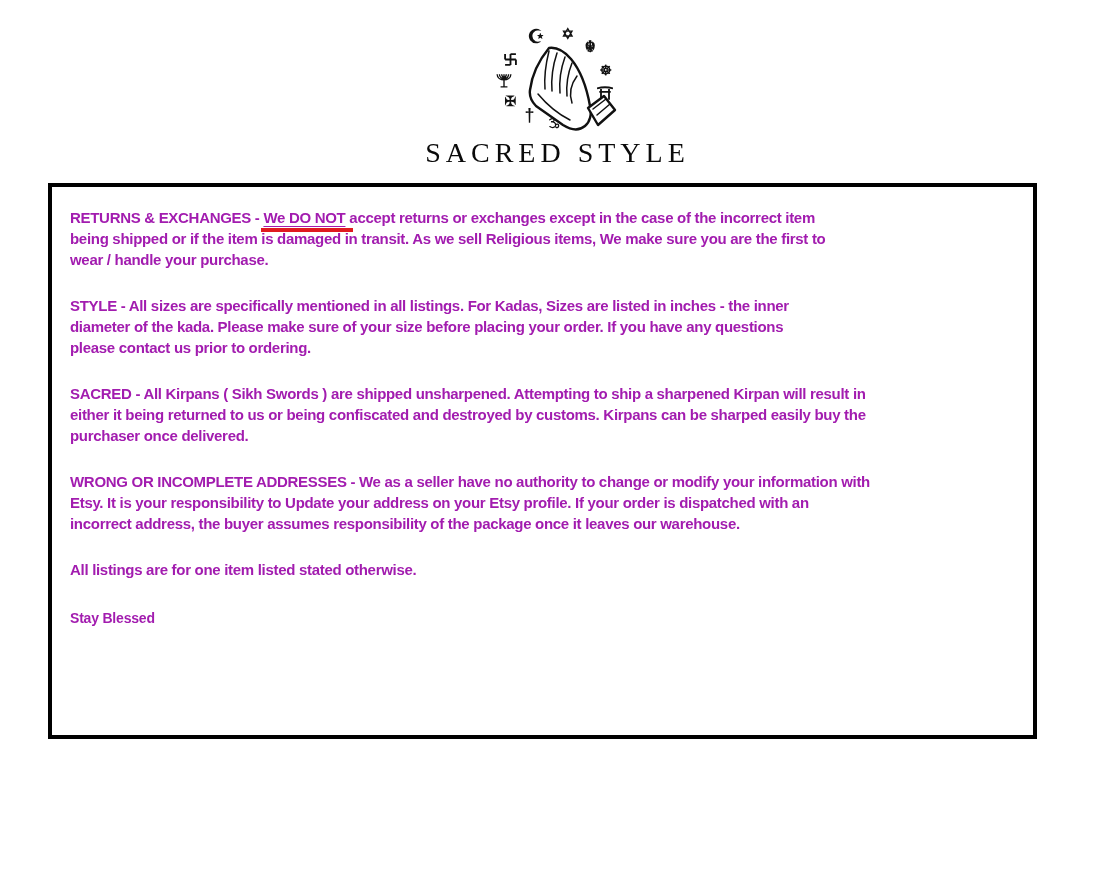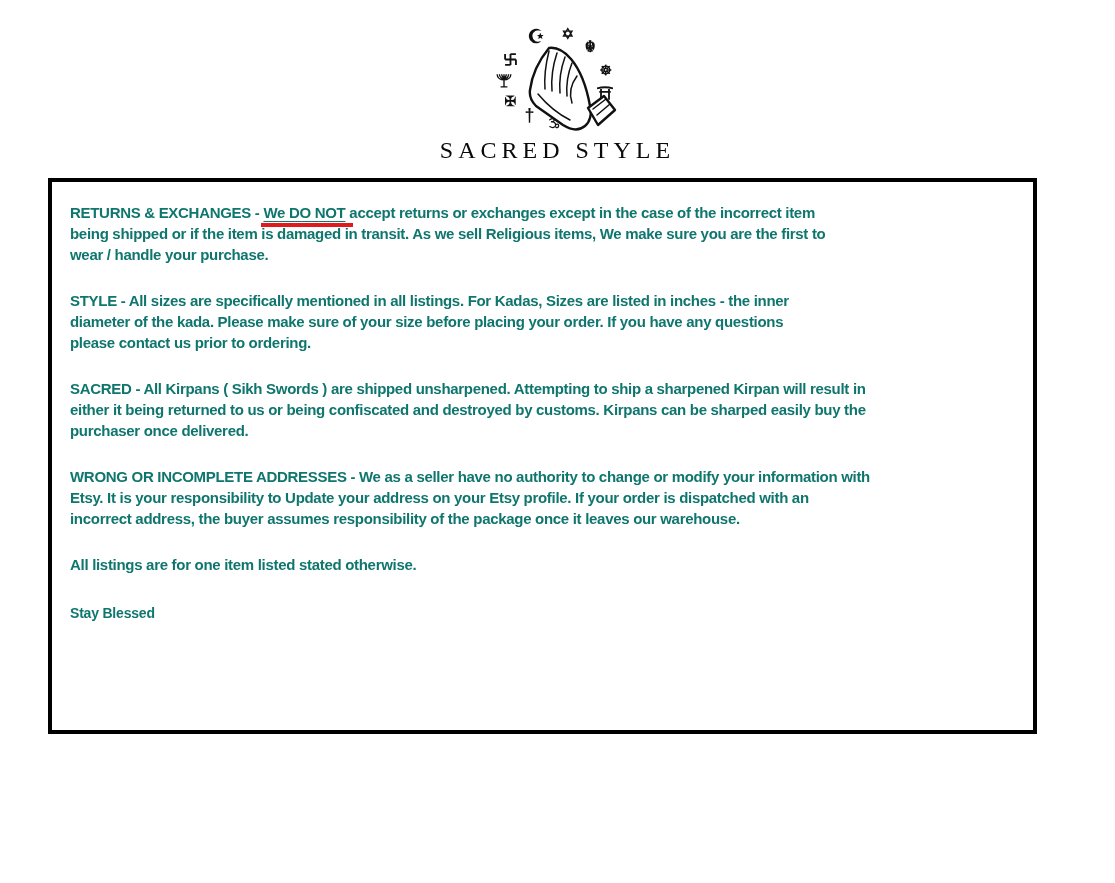"SACRED STYLE" .brand { font-size: 24px -> 28px }
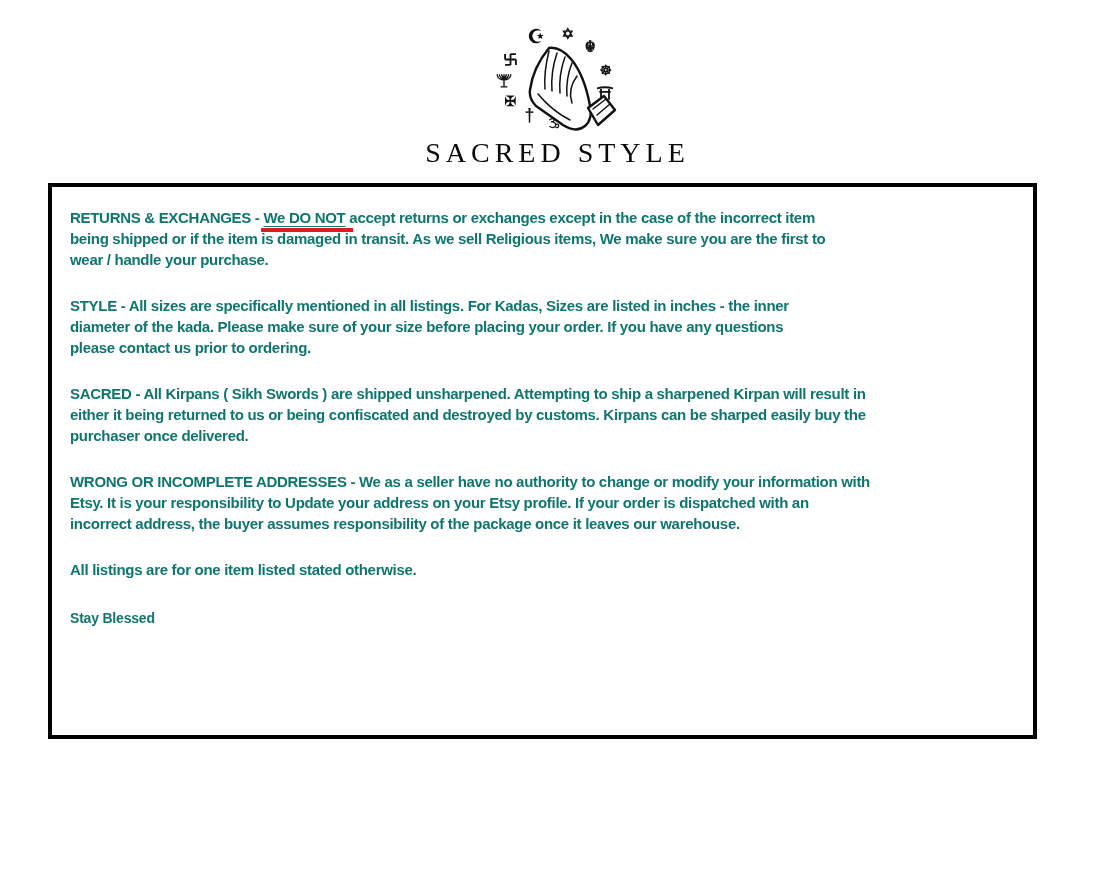"RETURNS & EXCHANGES - We" .section { color: #0f766e -> #a21caf }
